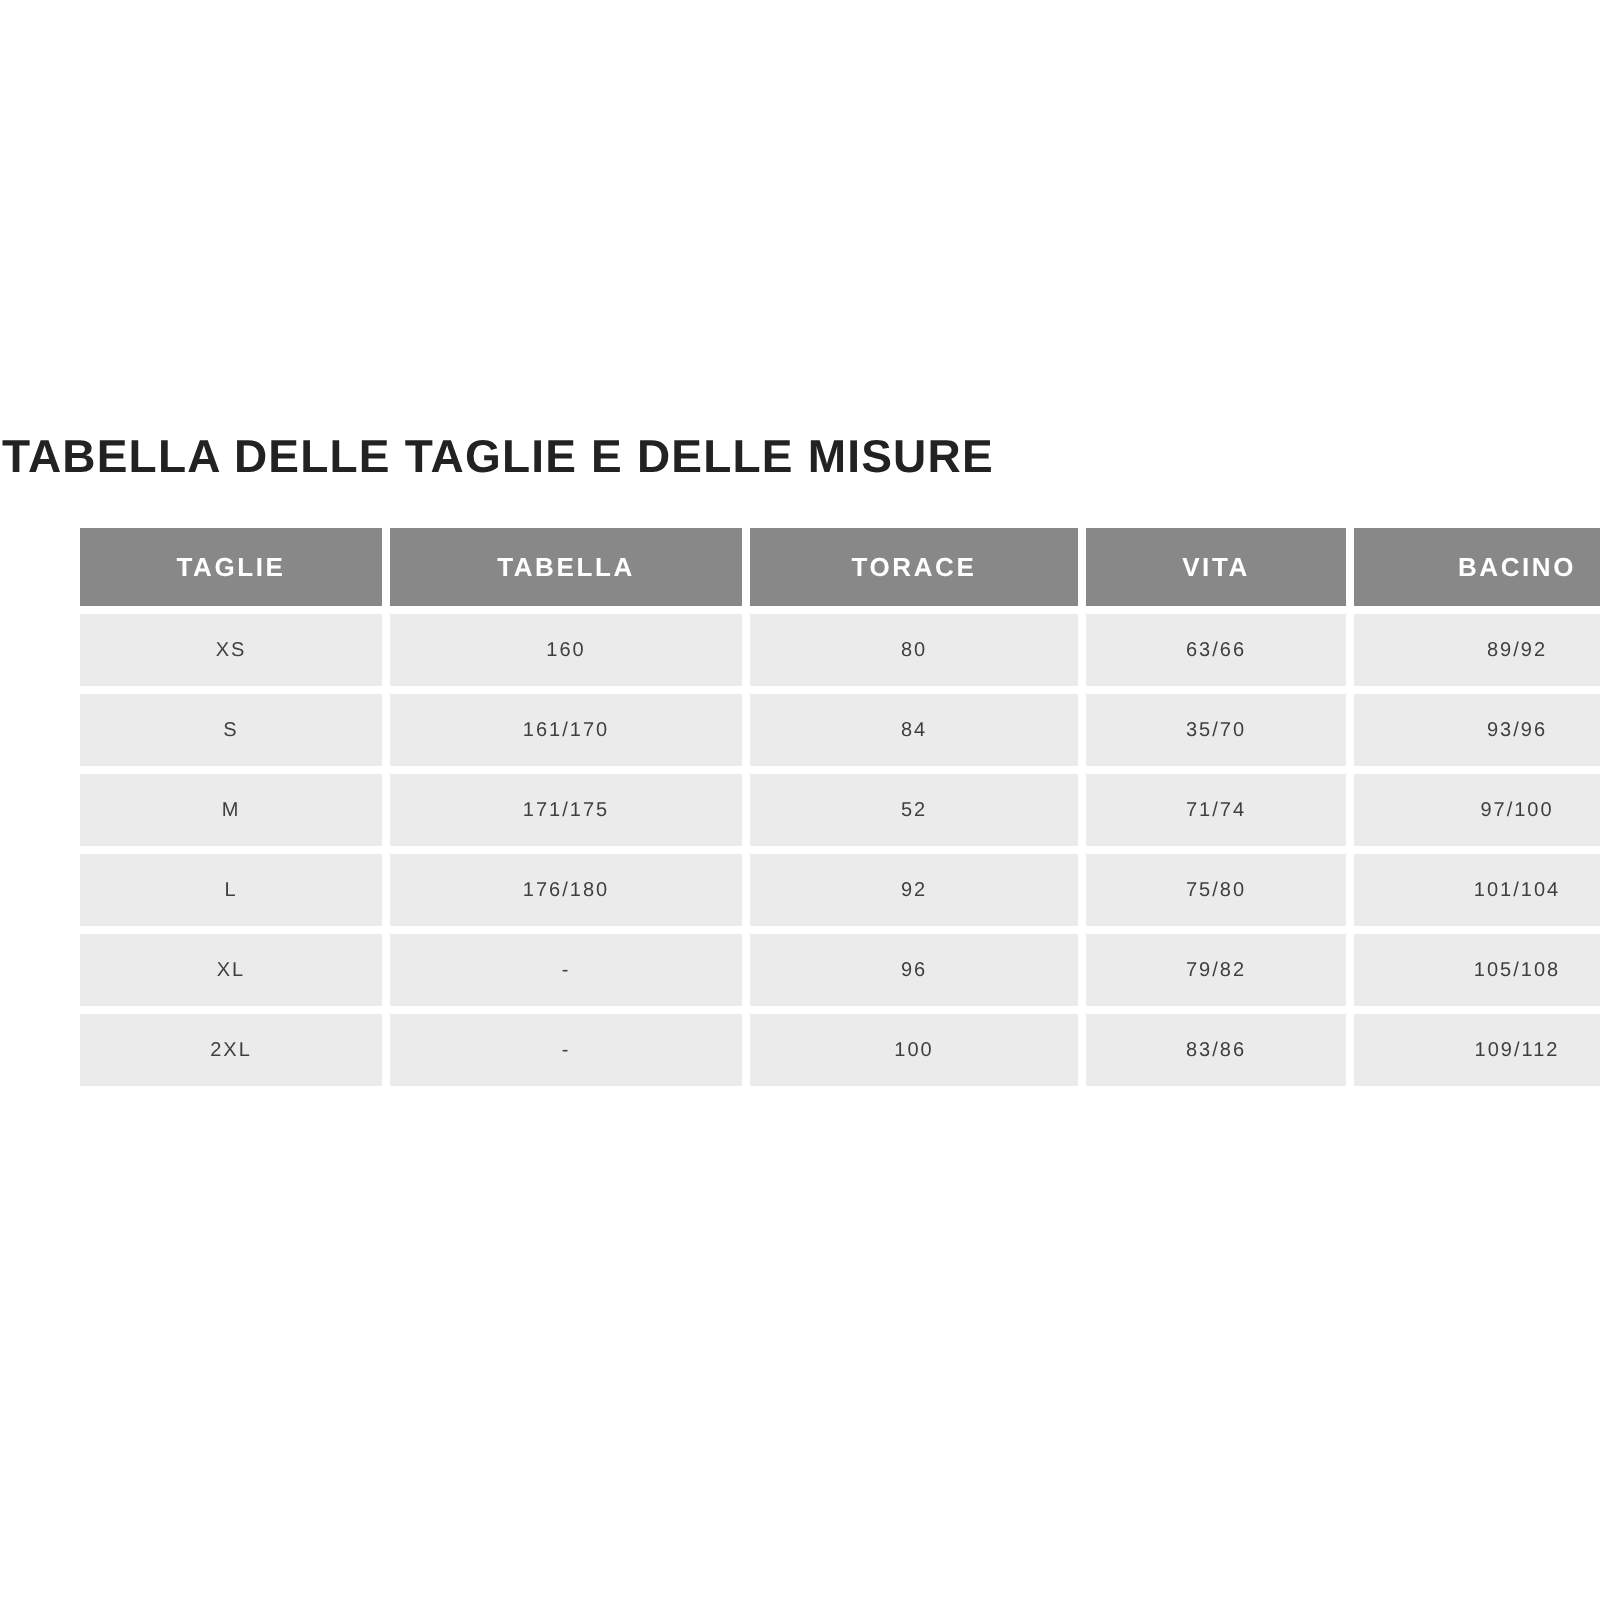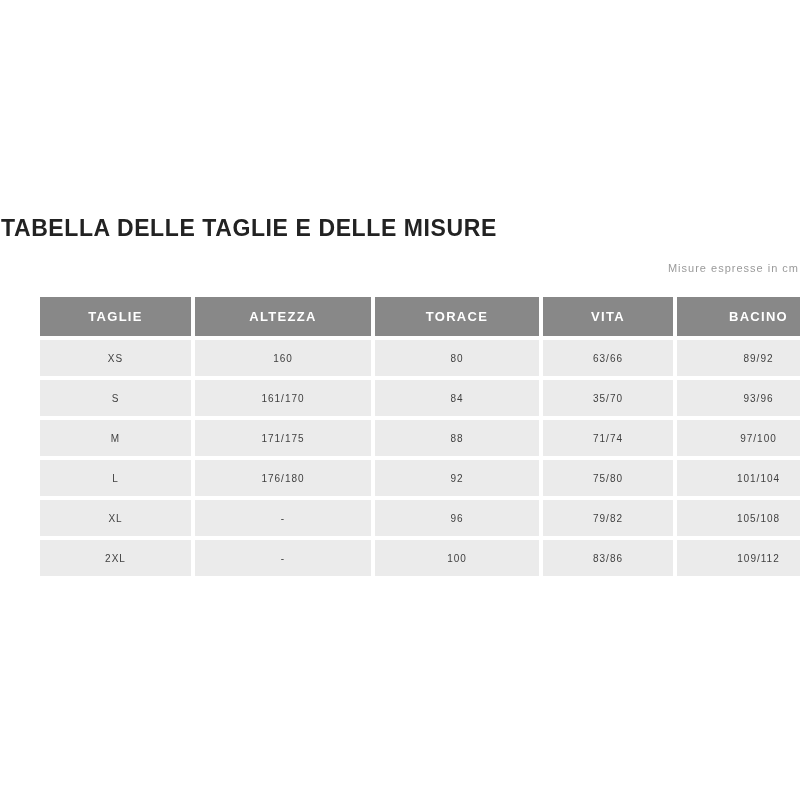"Misure espresse in cm" div.unit-note { html: <div>Misure espresse in cm</div> -> none }
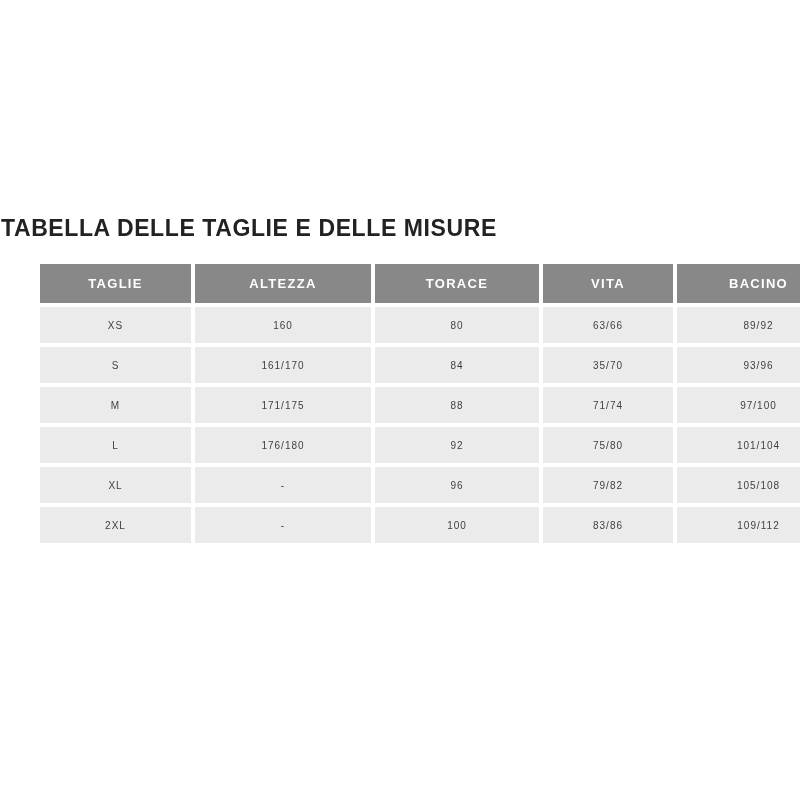"ALTEZZA" div.th { text: ALTEZZA -> TABELLA }
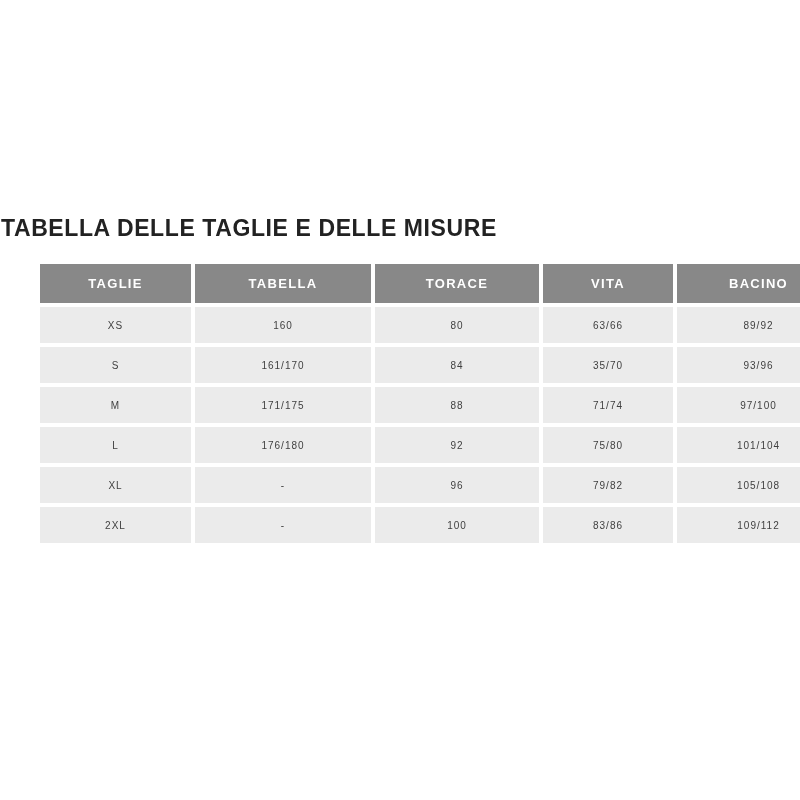"88" div.td { text: 88 -> 52 }
